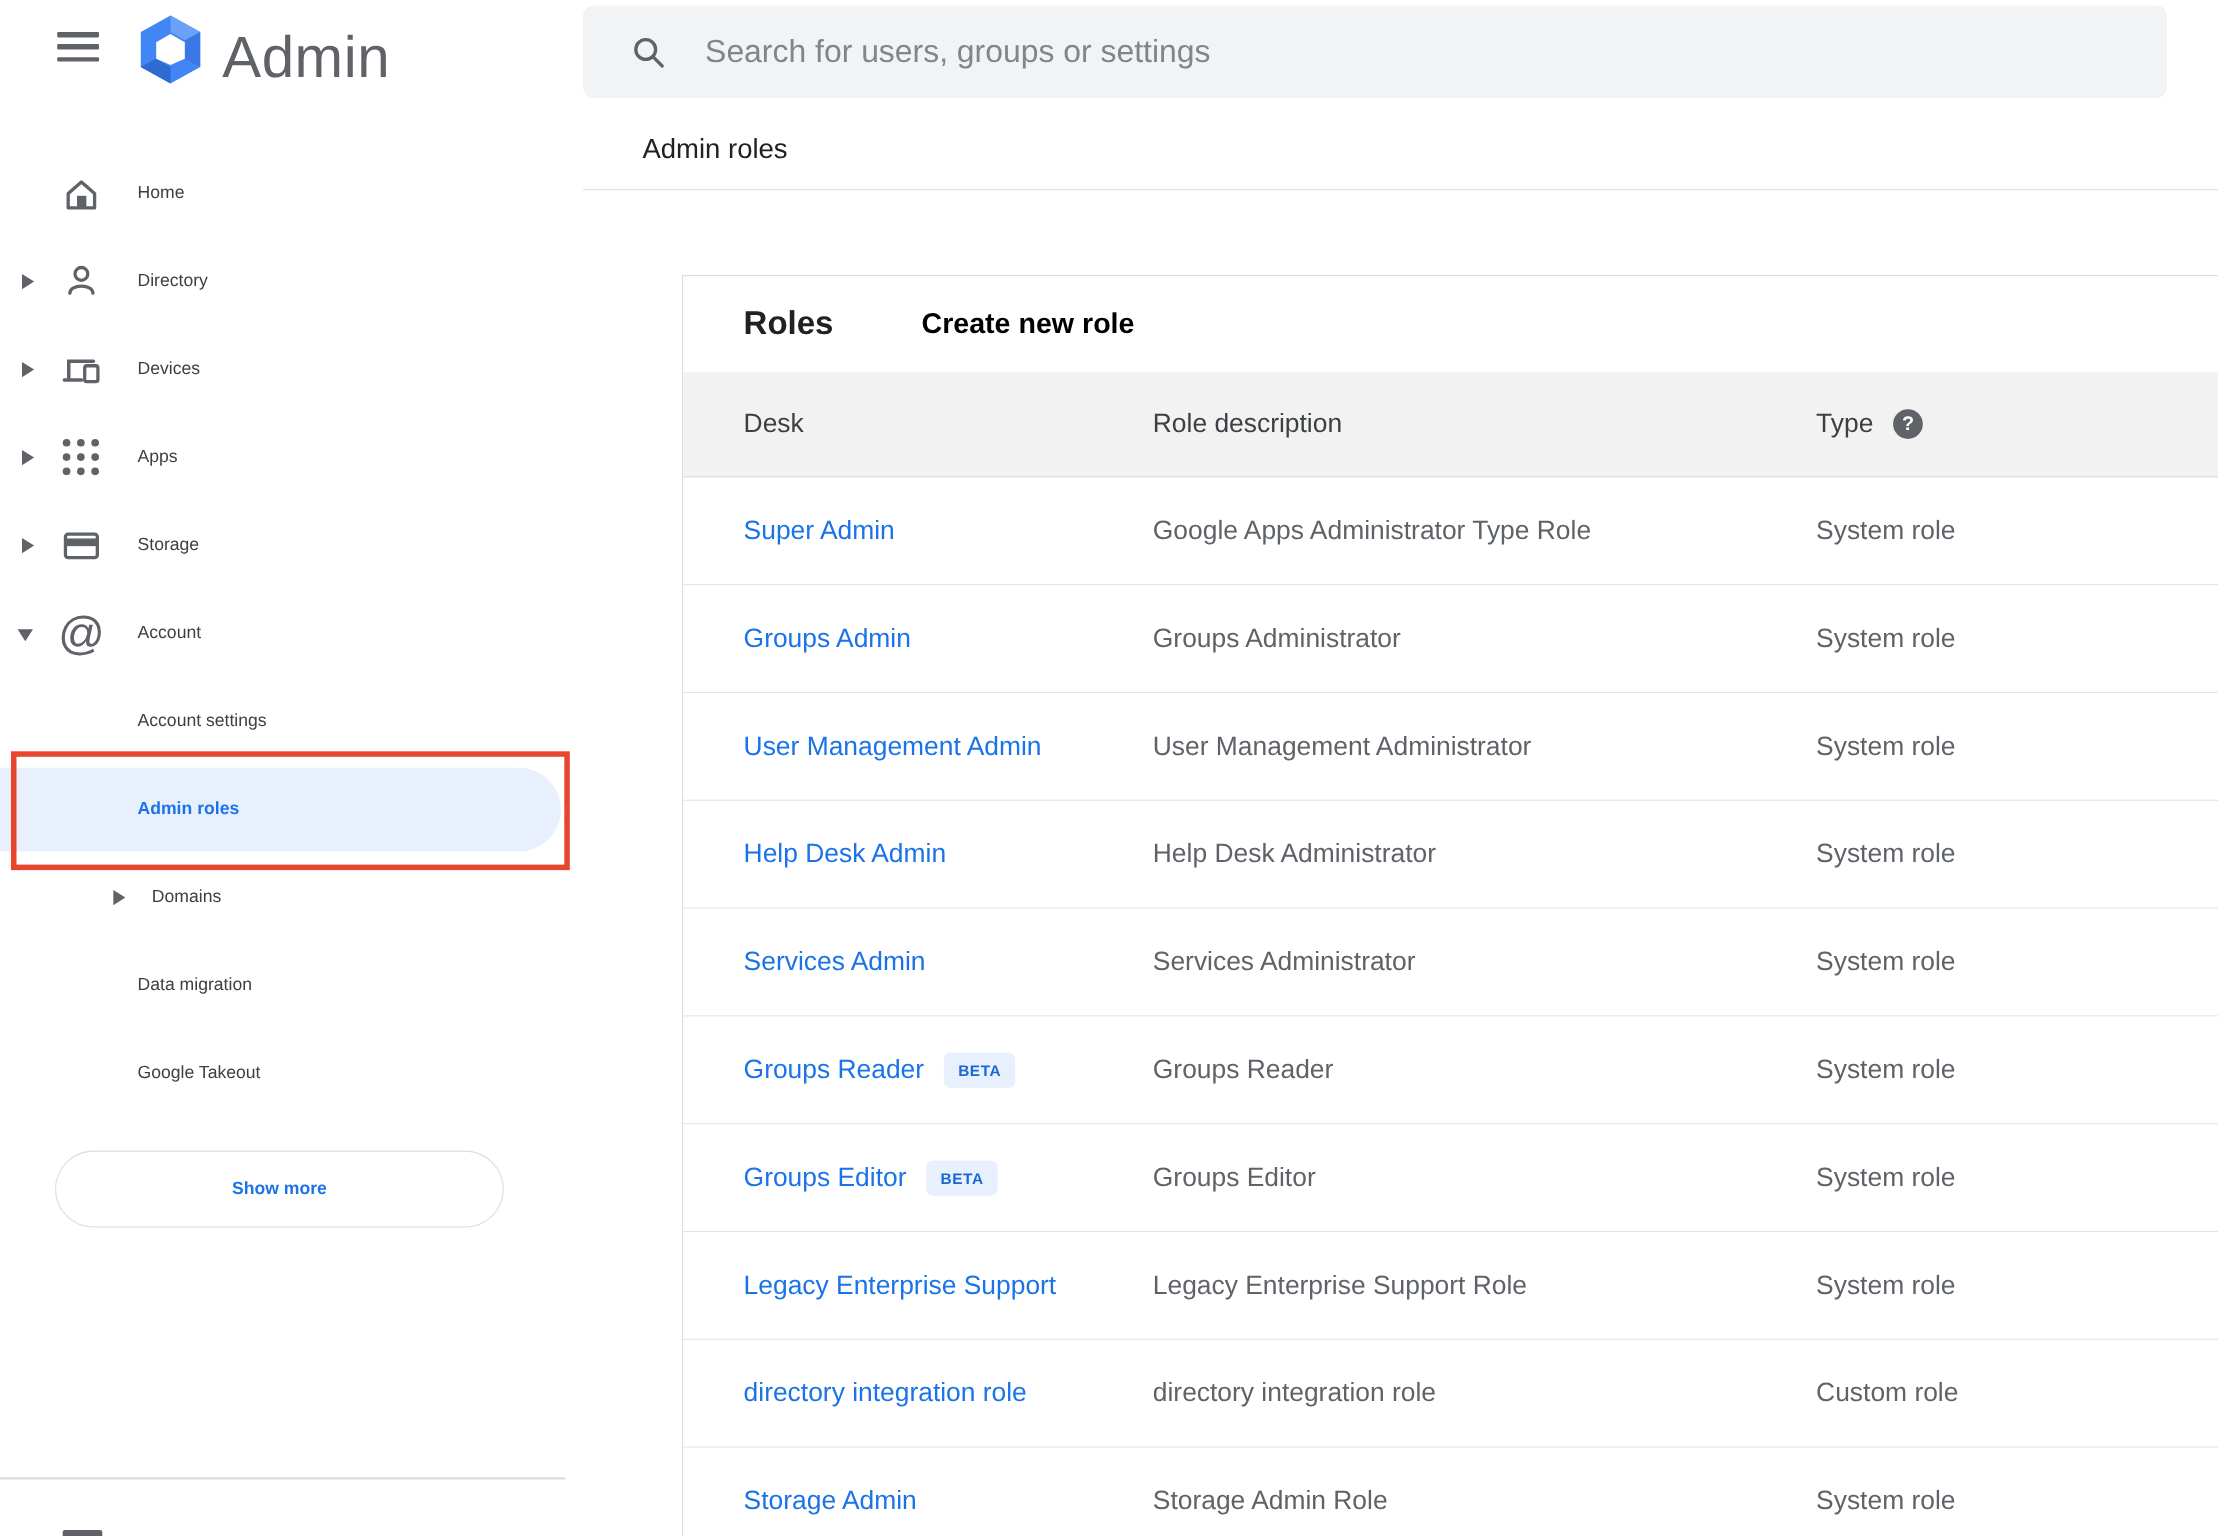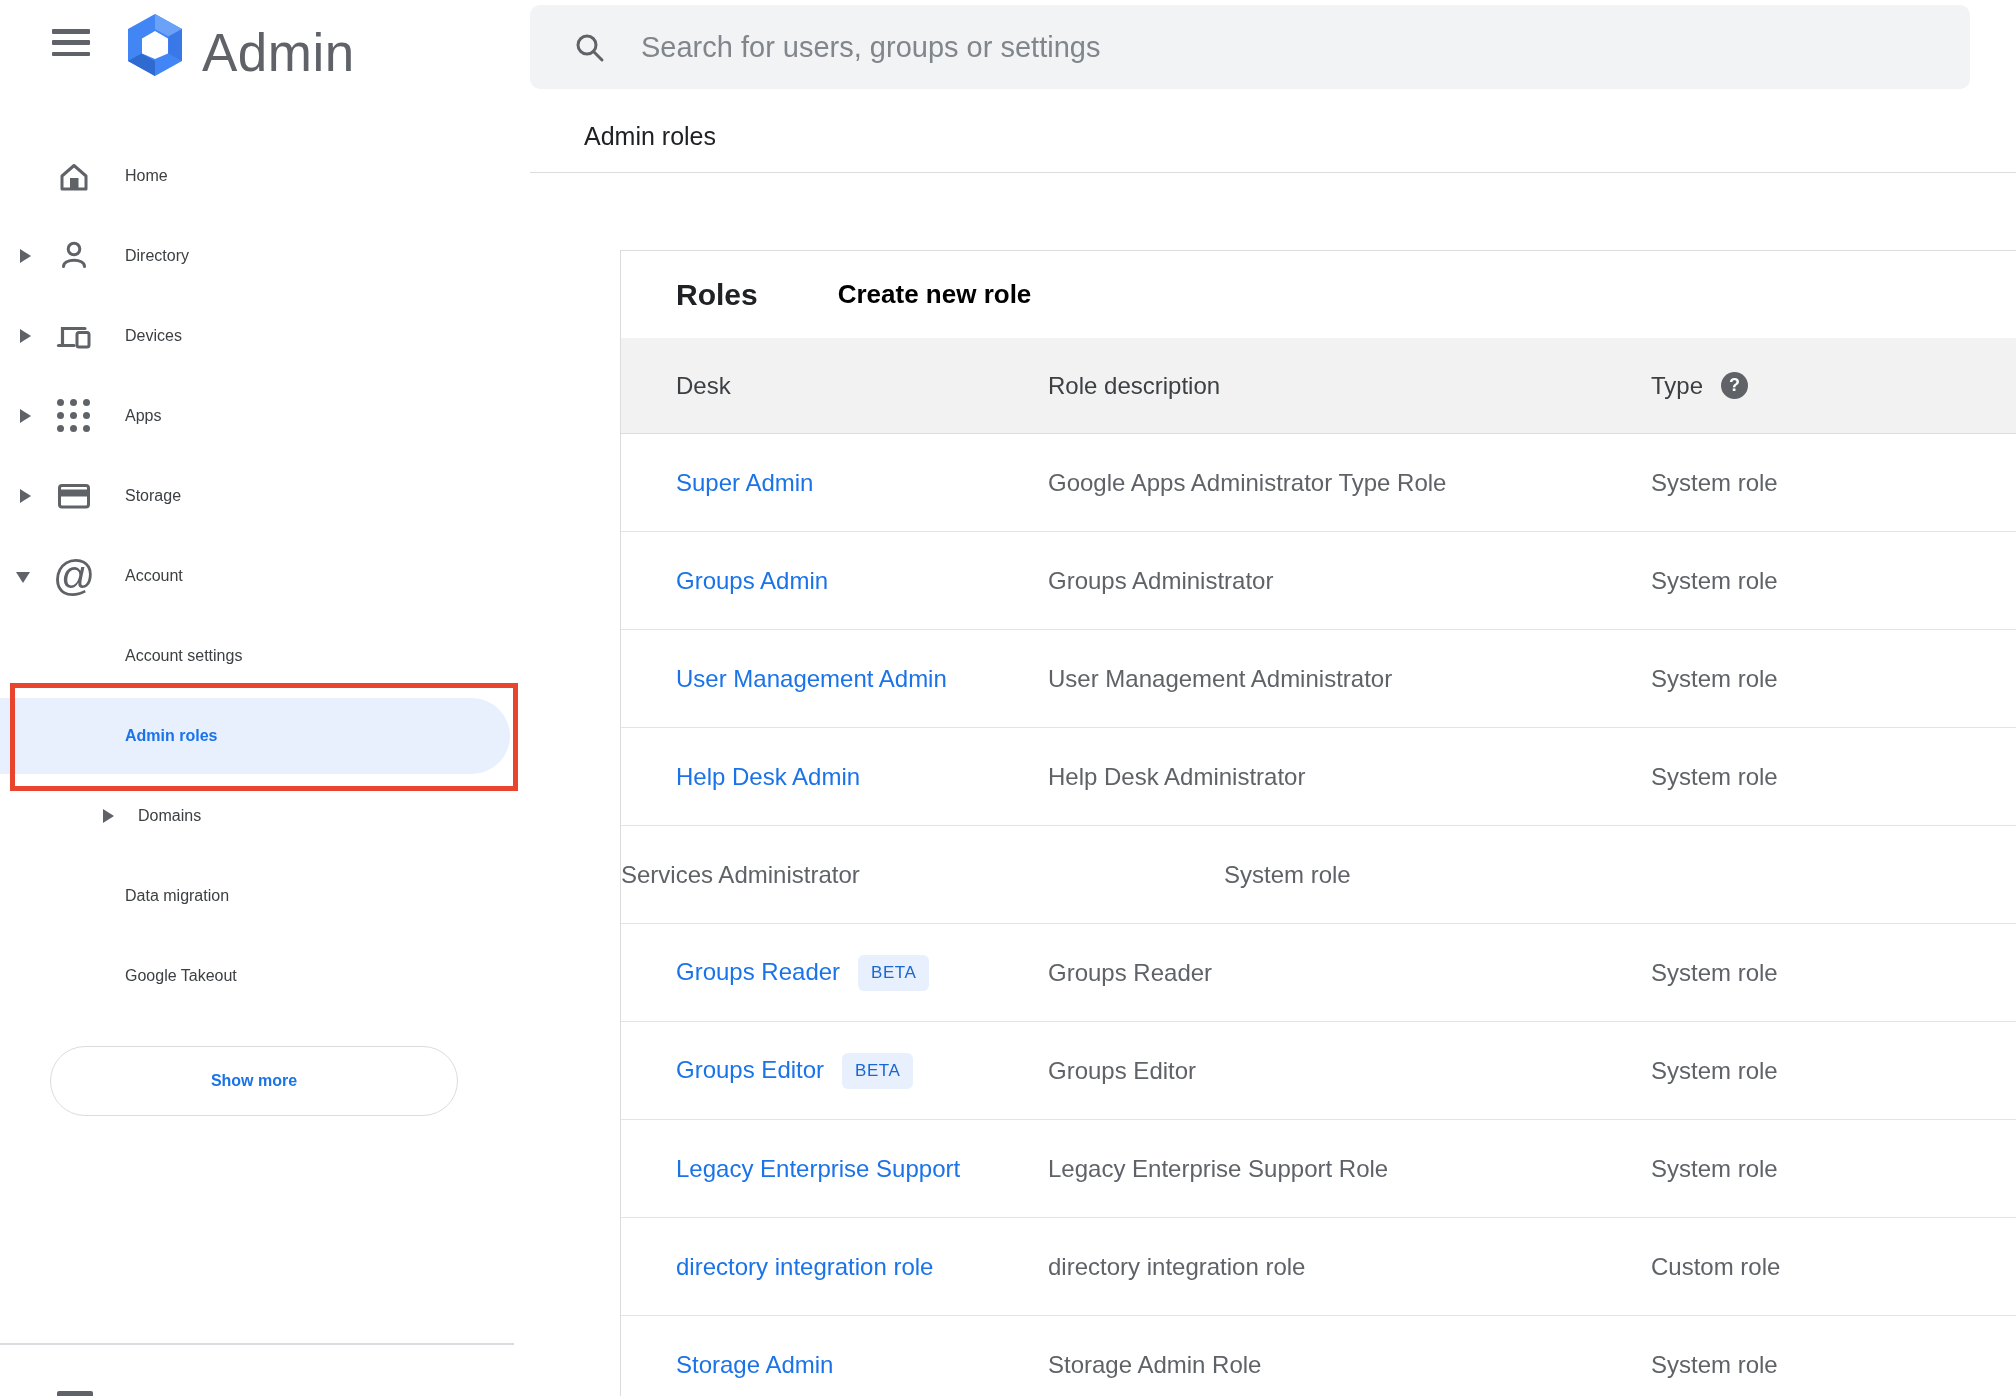"Services Admin" div.c1 { html: none -> <div><a>Services Admin</a></div> }
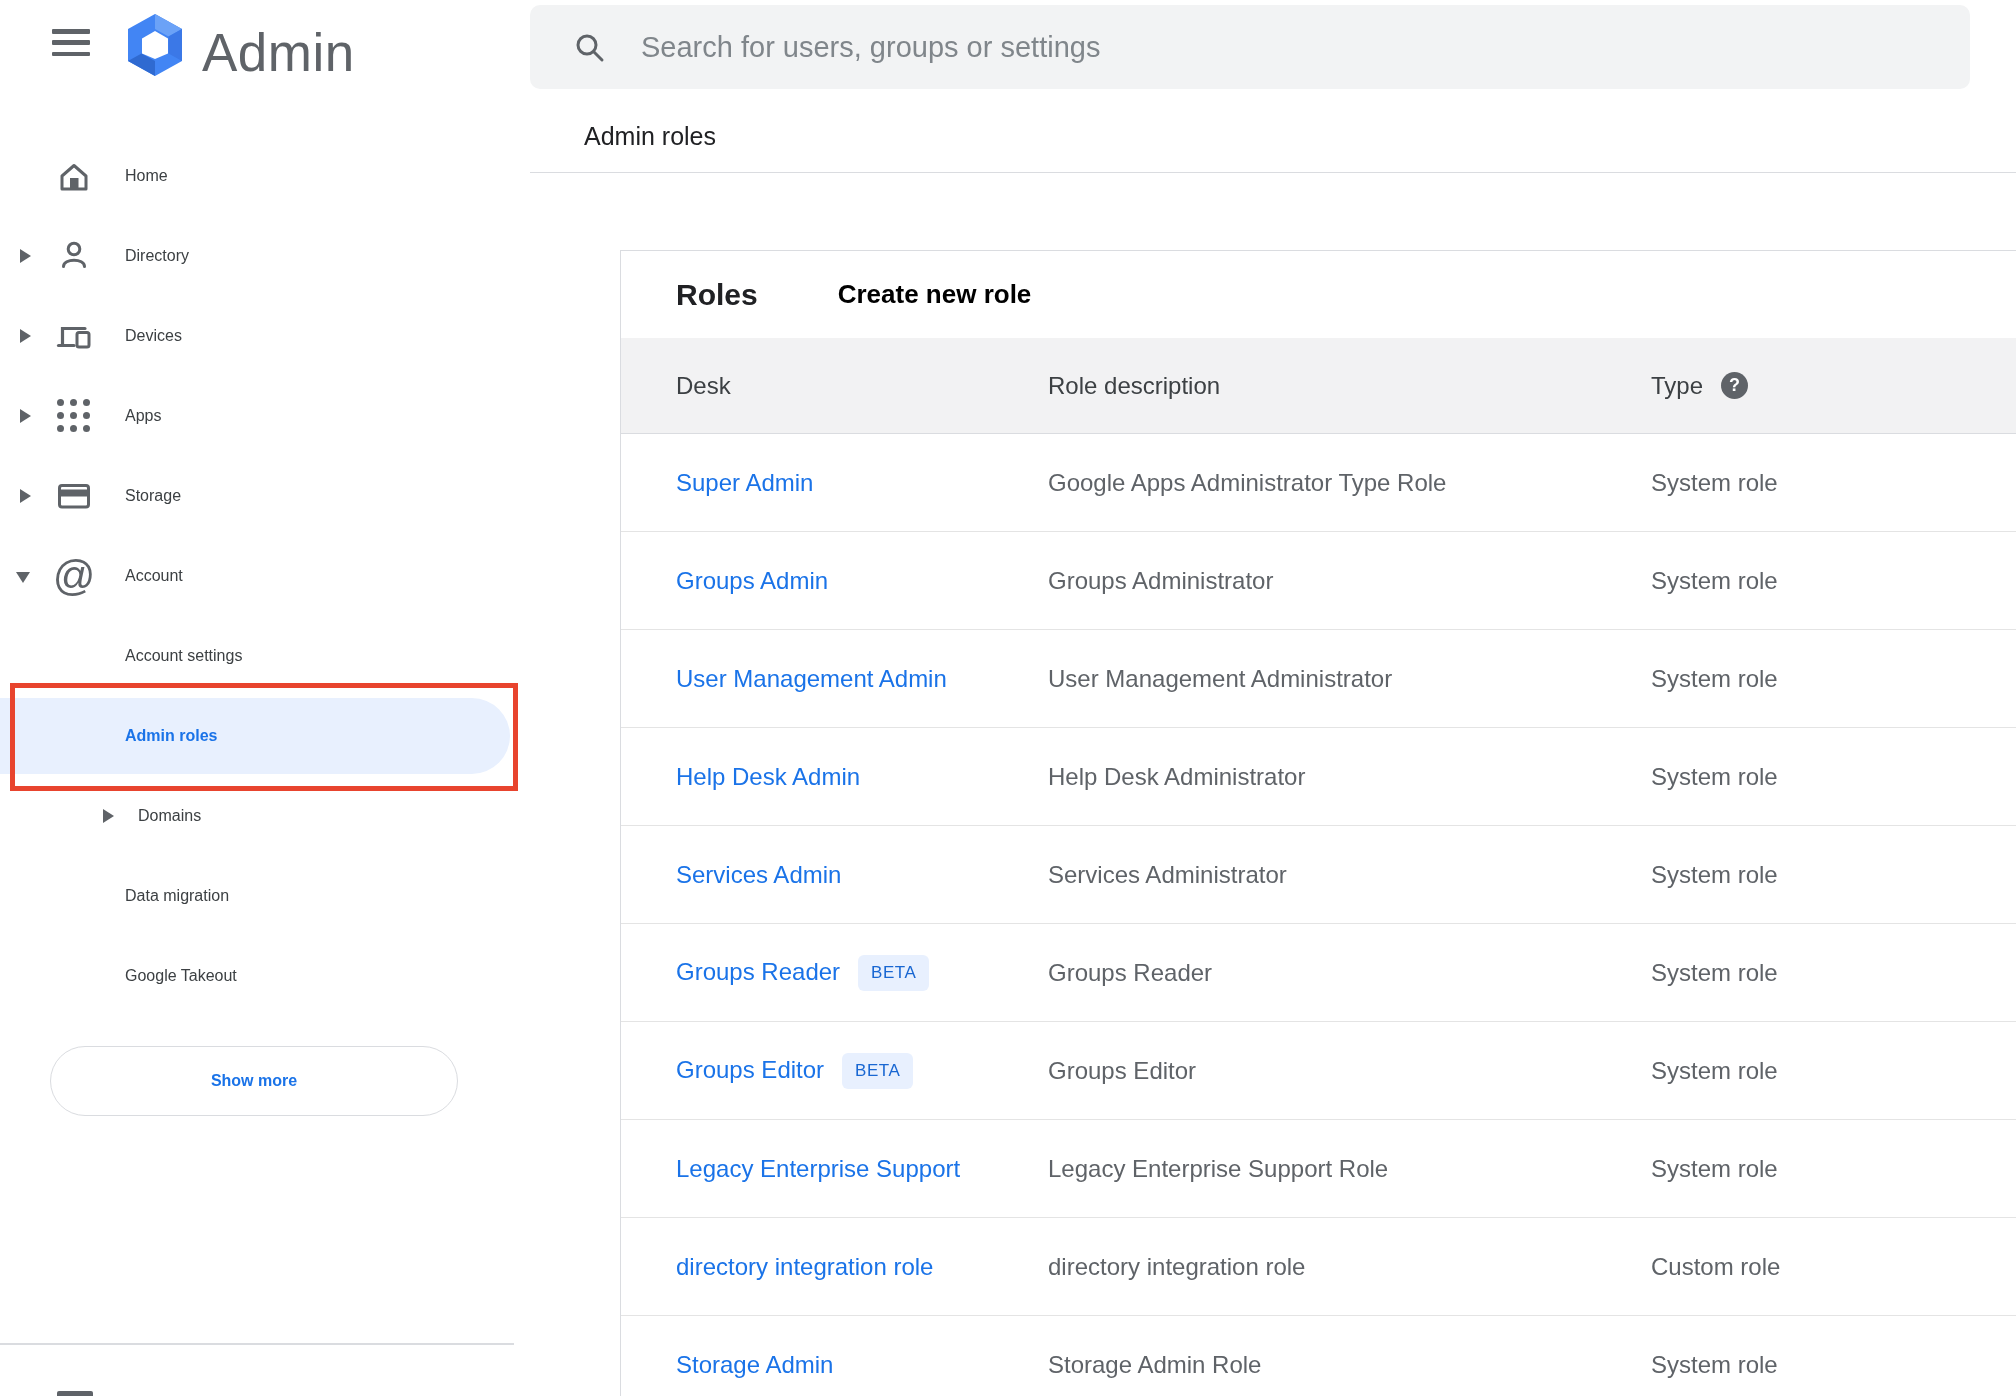"BETA" .beta-badge { font-size: 17px -> 14px; font-weight: normal -> bold }
